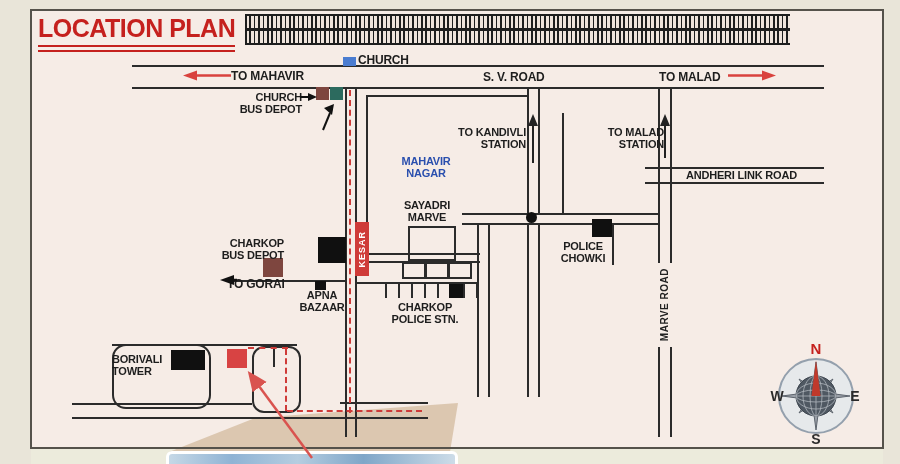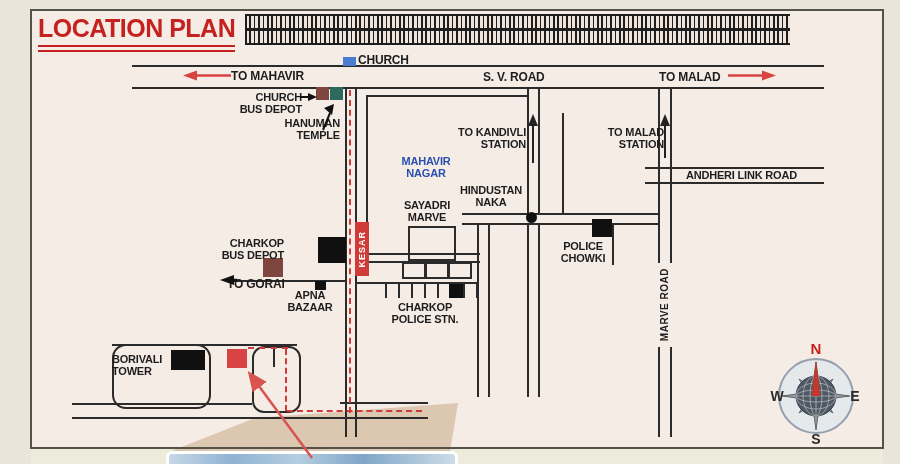"HANUMAN" div.lbl { html: <div>HANUMAN TEMPLE</div> -> none }
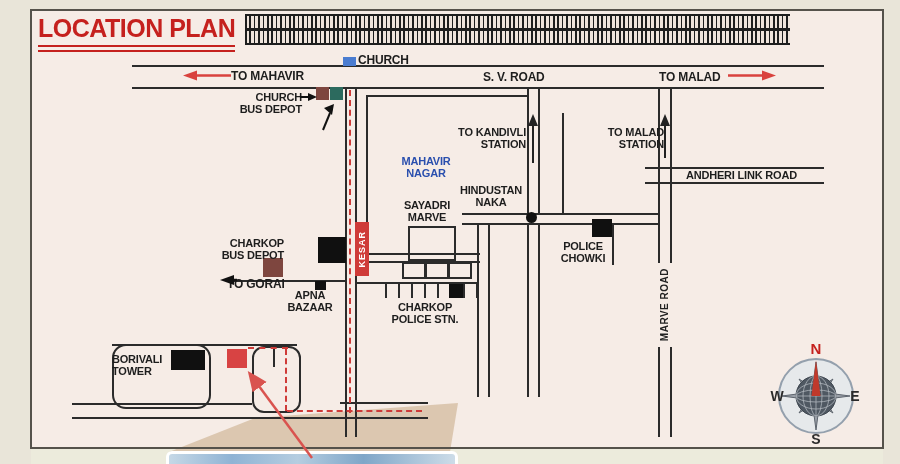"HINDUSTAN" div.lbl { html: <div>HINDUSTAN NAKA</div> -> none }
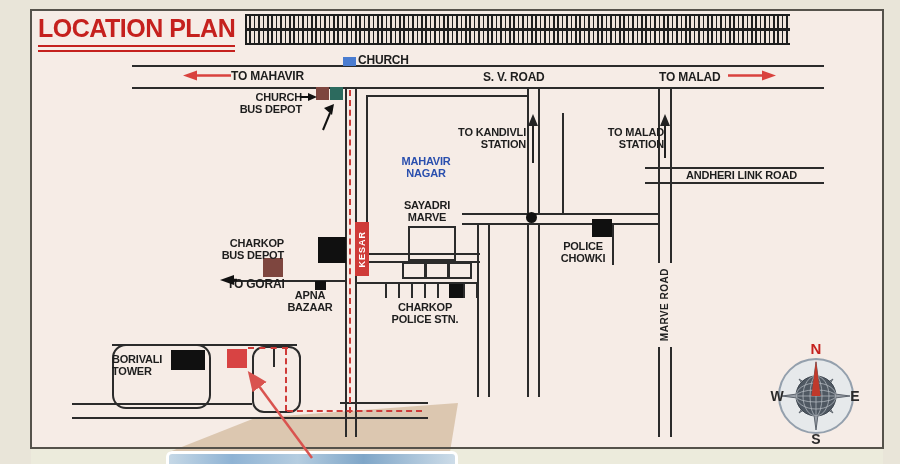"APNA" div.lbl { left: 284px -> 296px }
